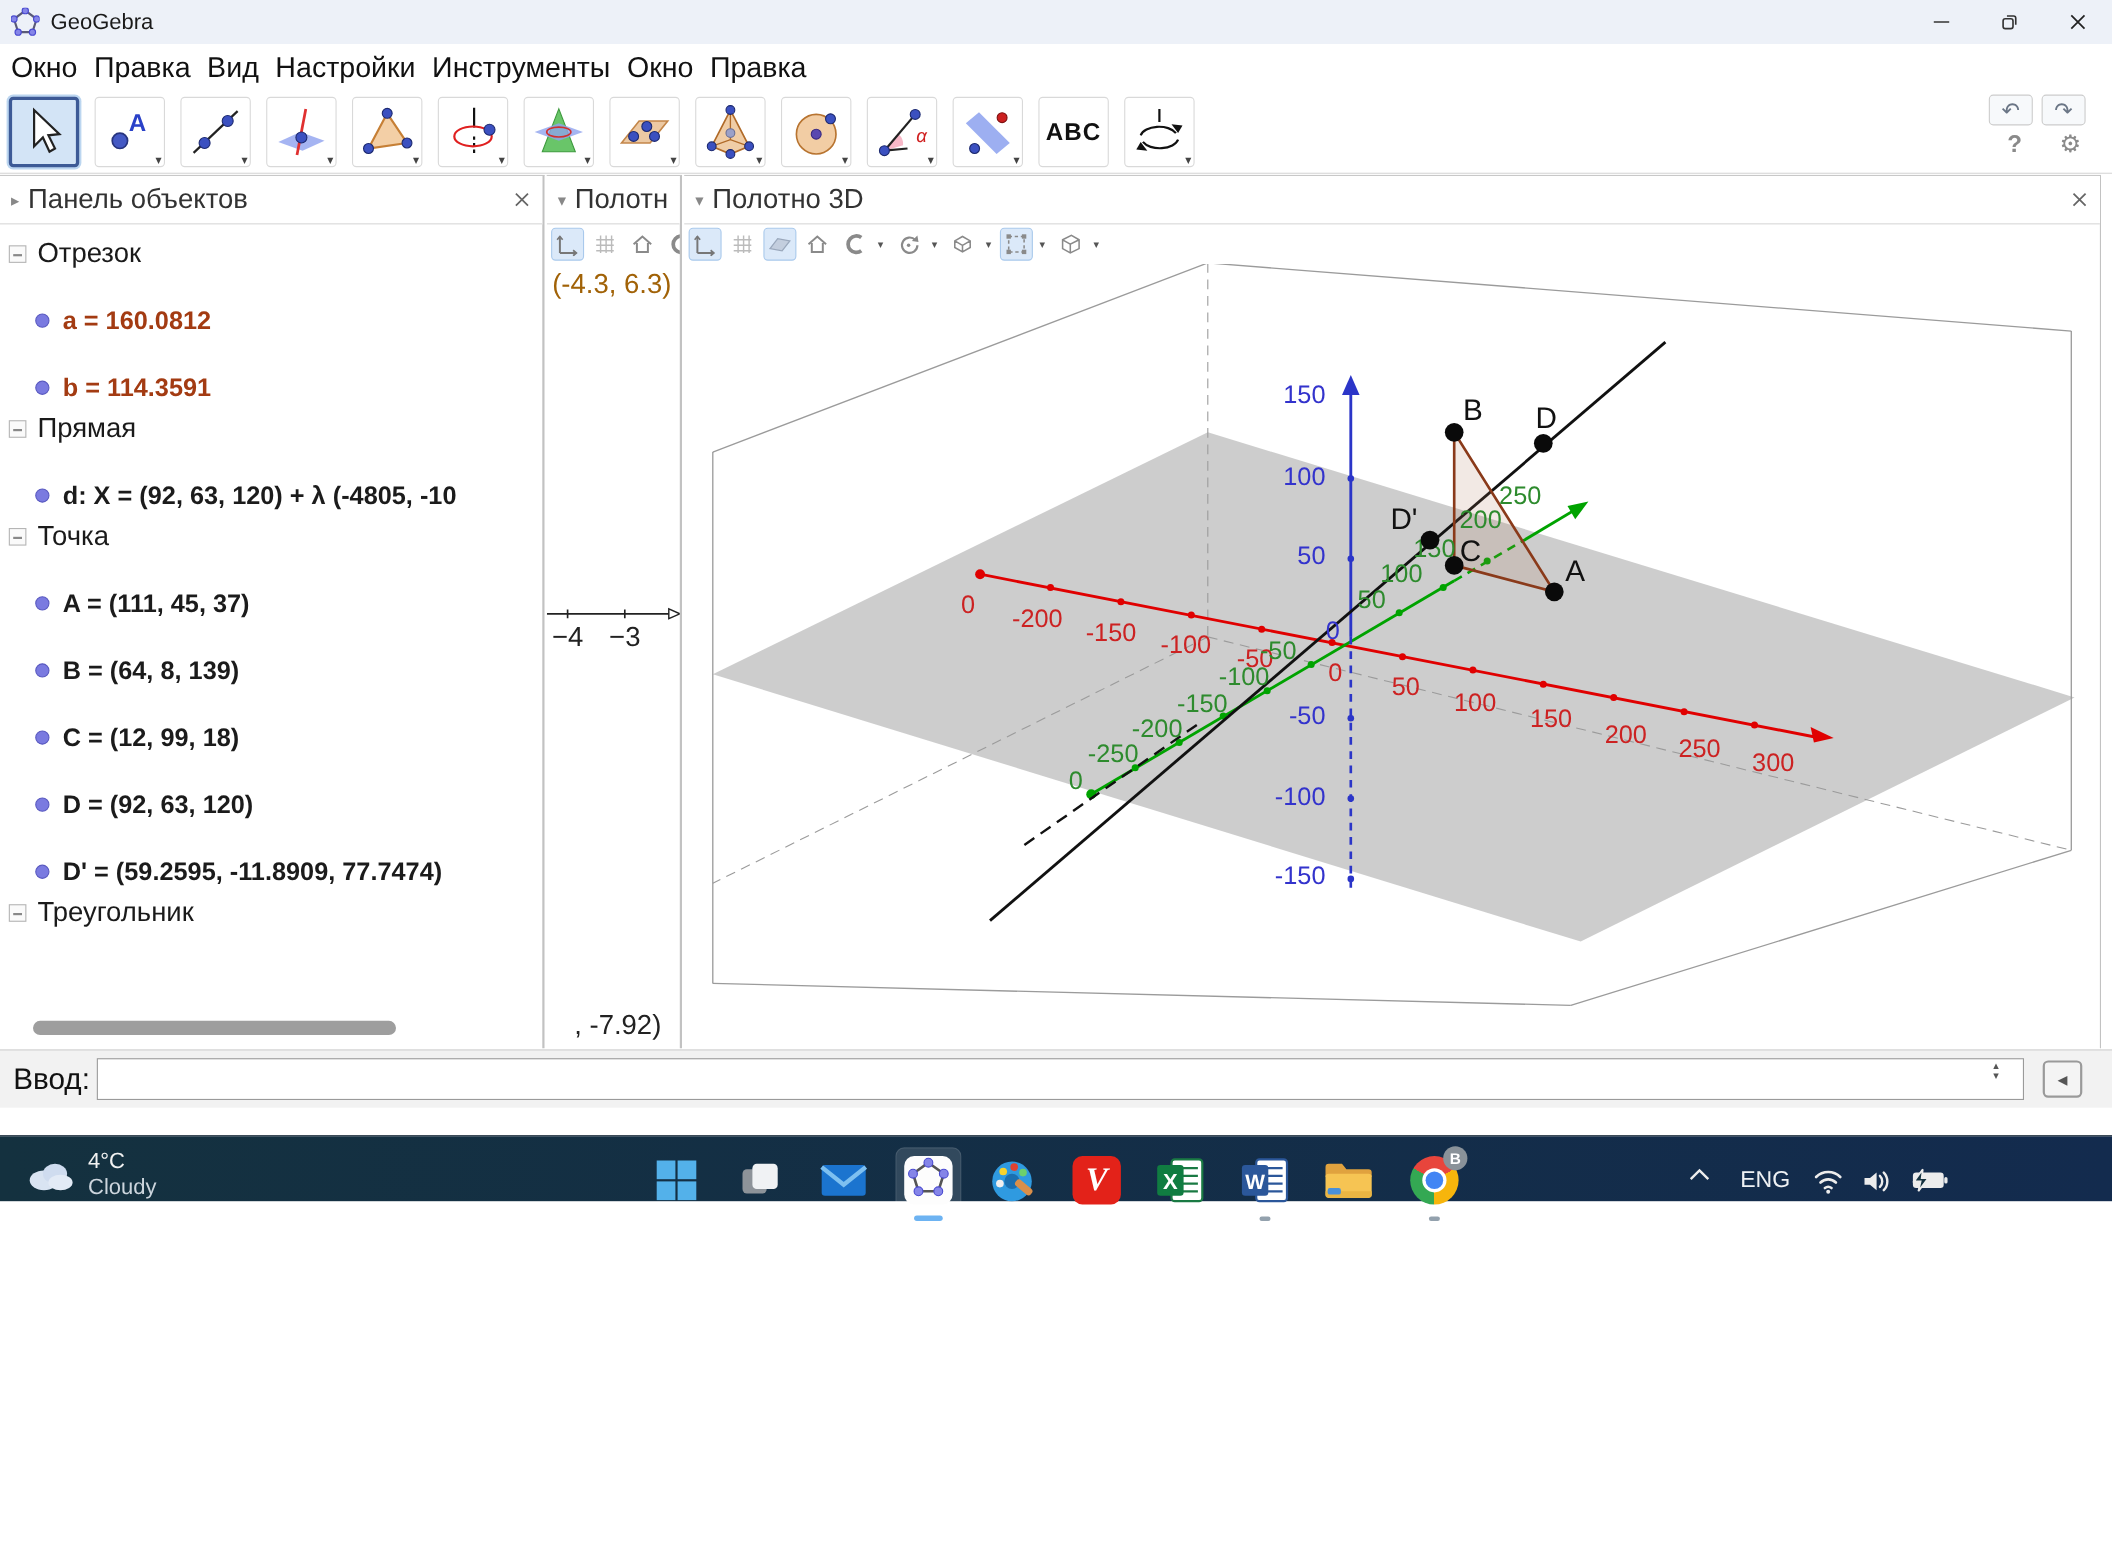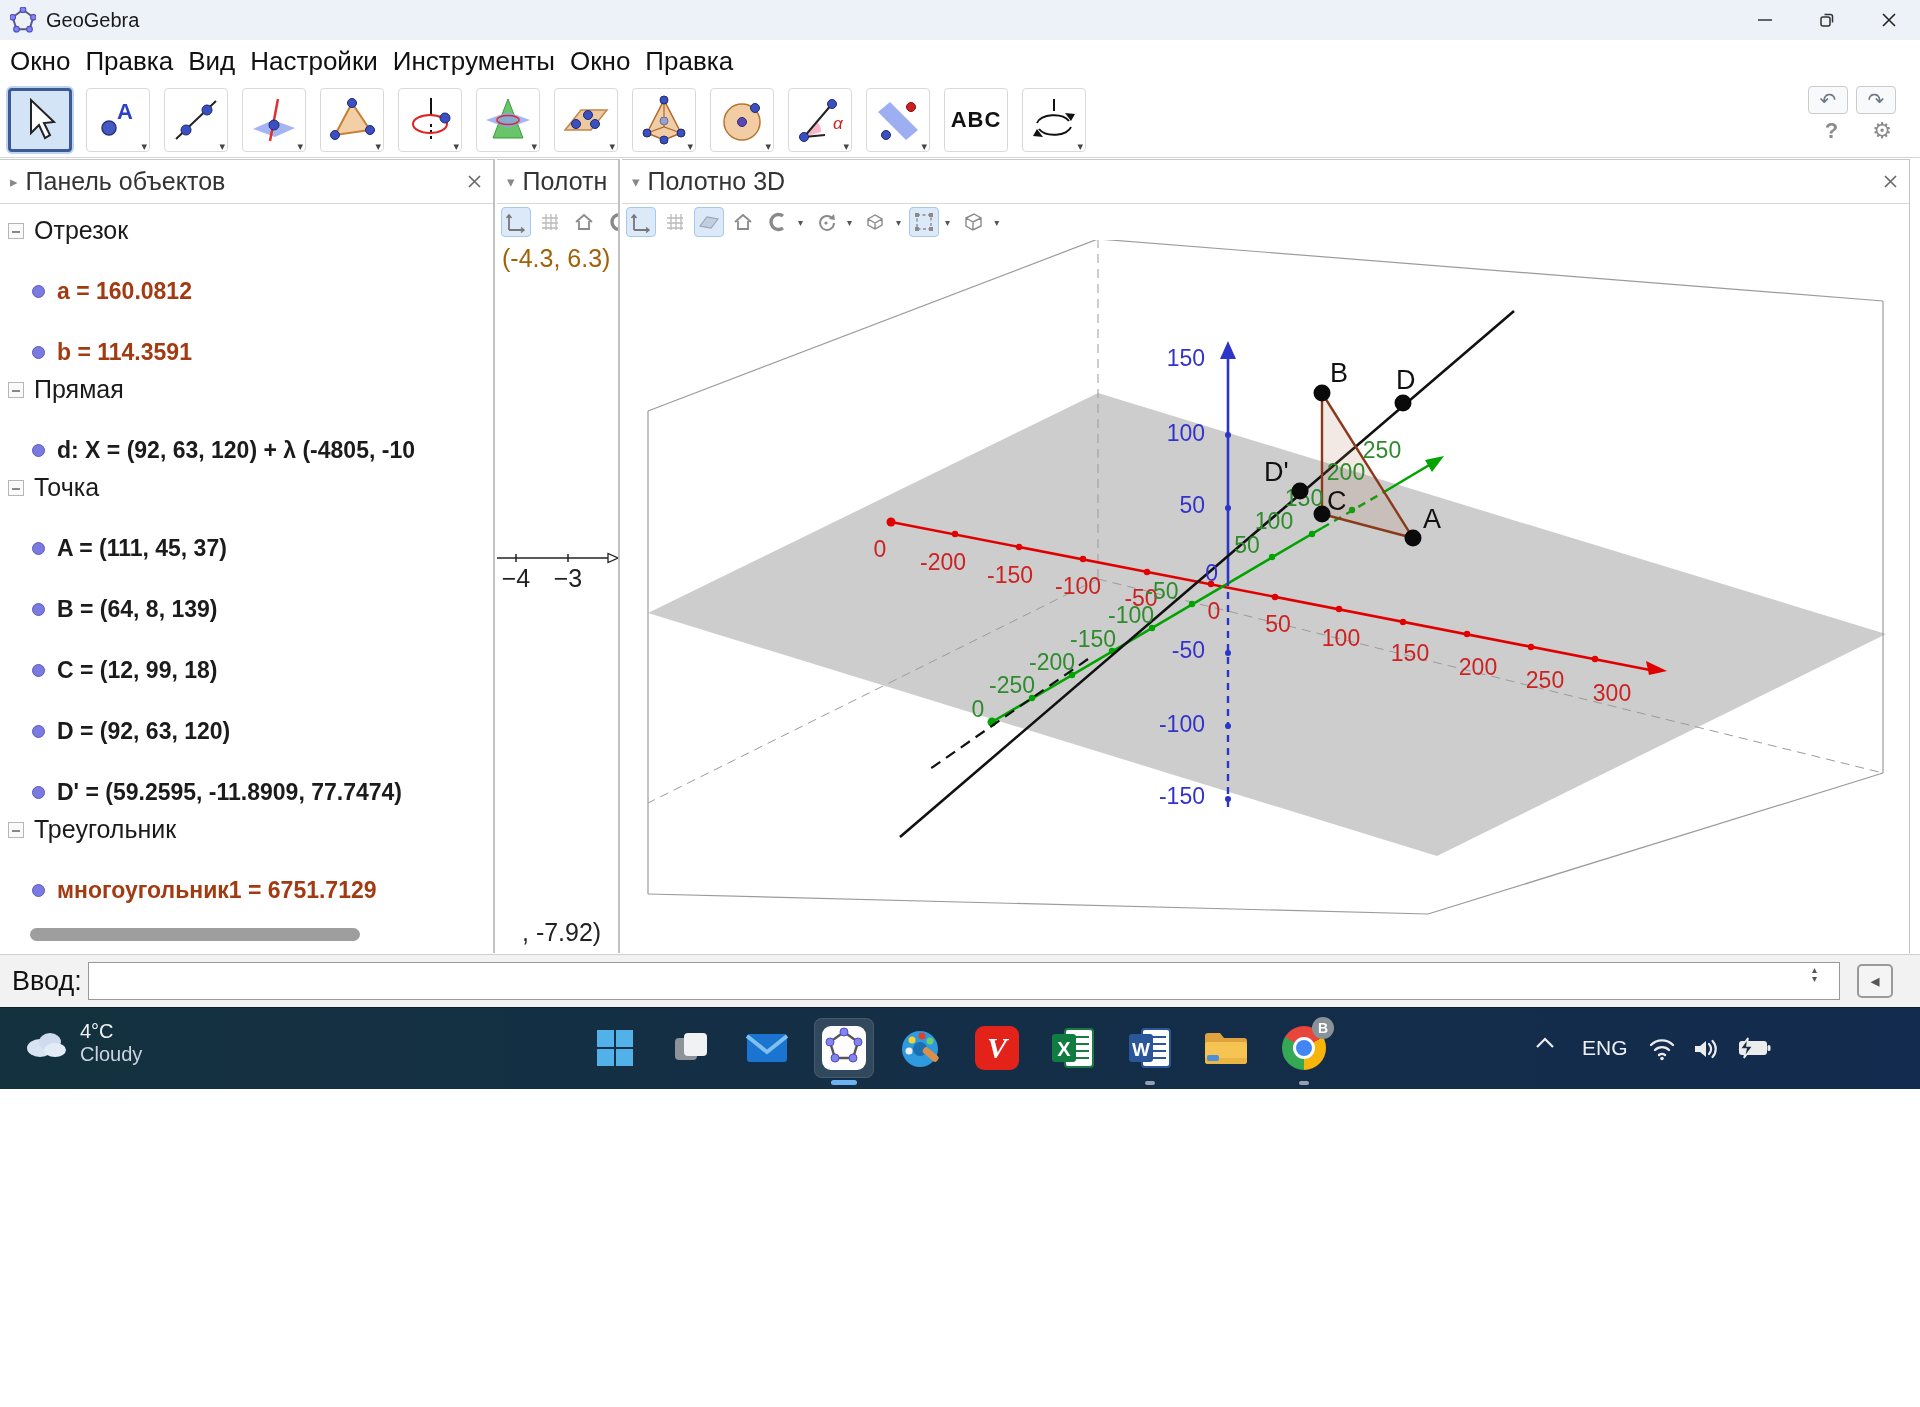"многоугольник1 = 6751.7129" div.titem { html: <div> <span></span> <span>многоугольник1 = 6751.7129</span> </div> -> none }
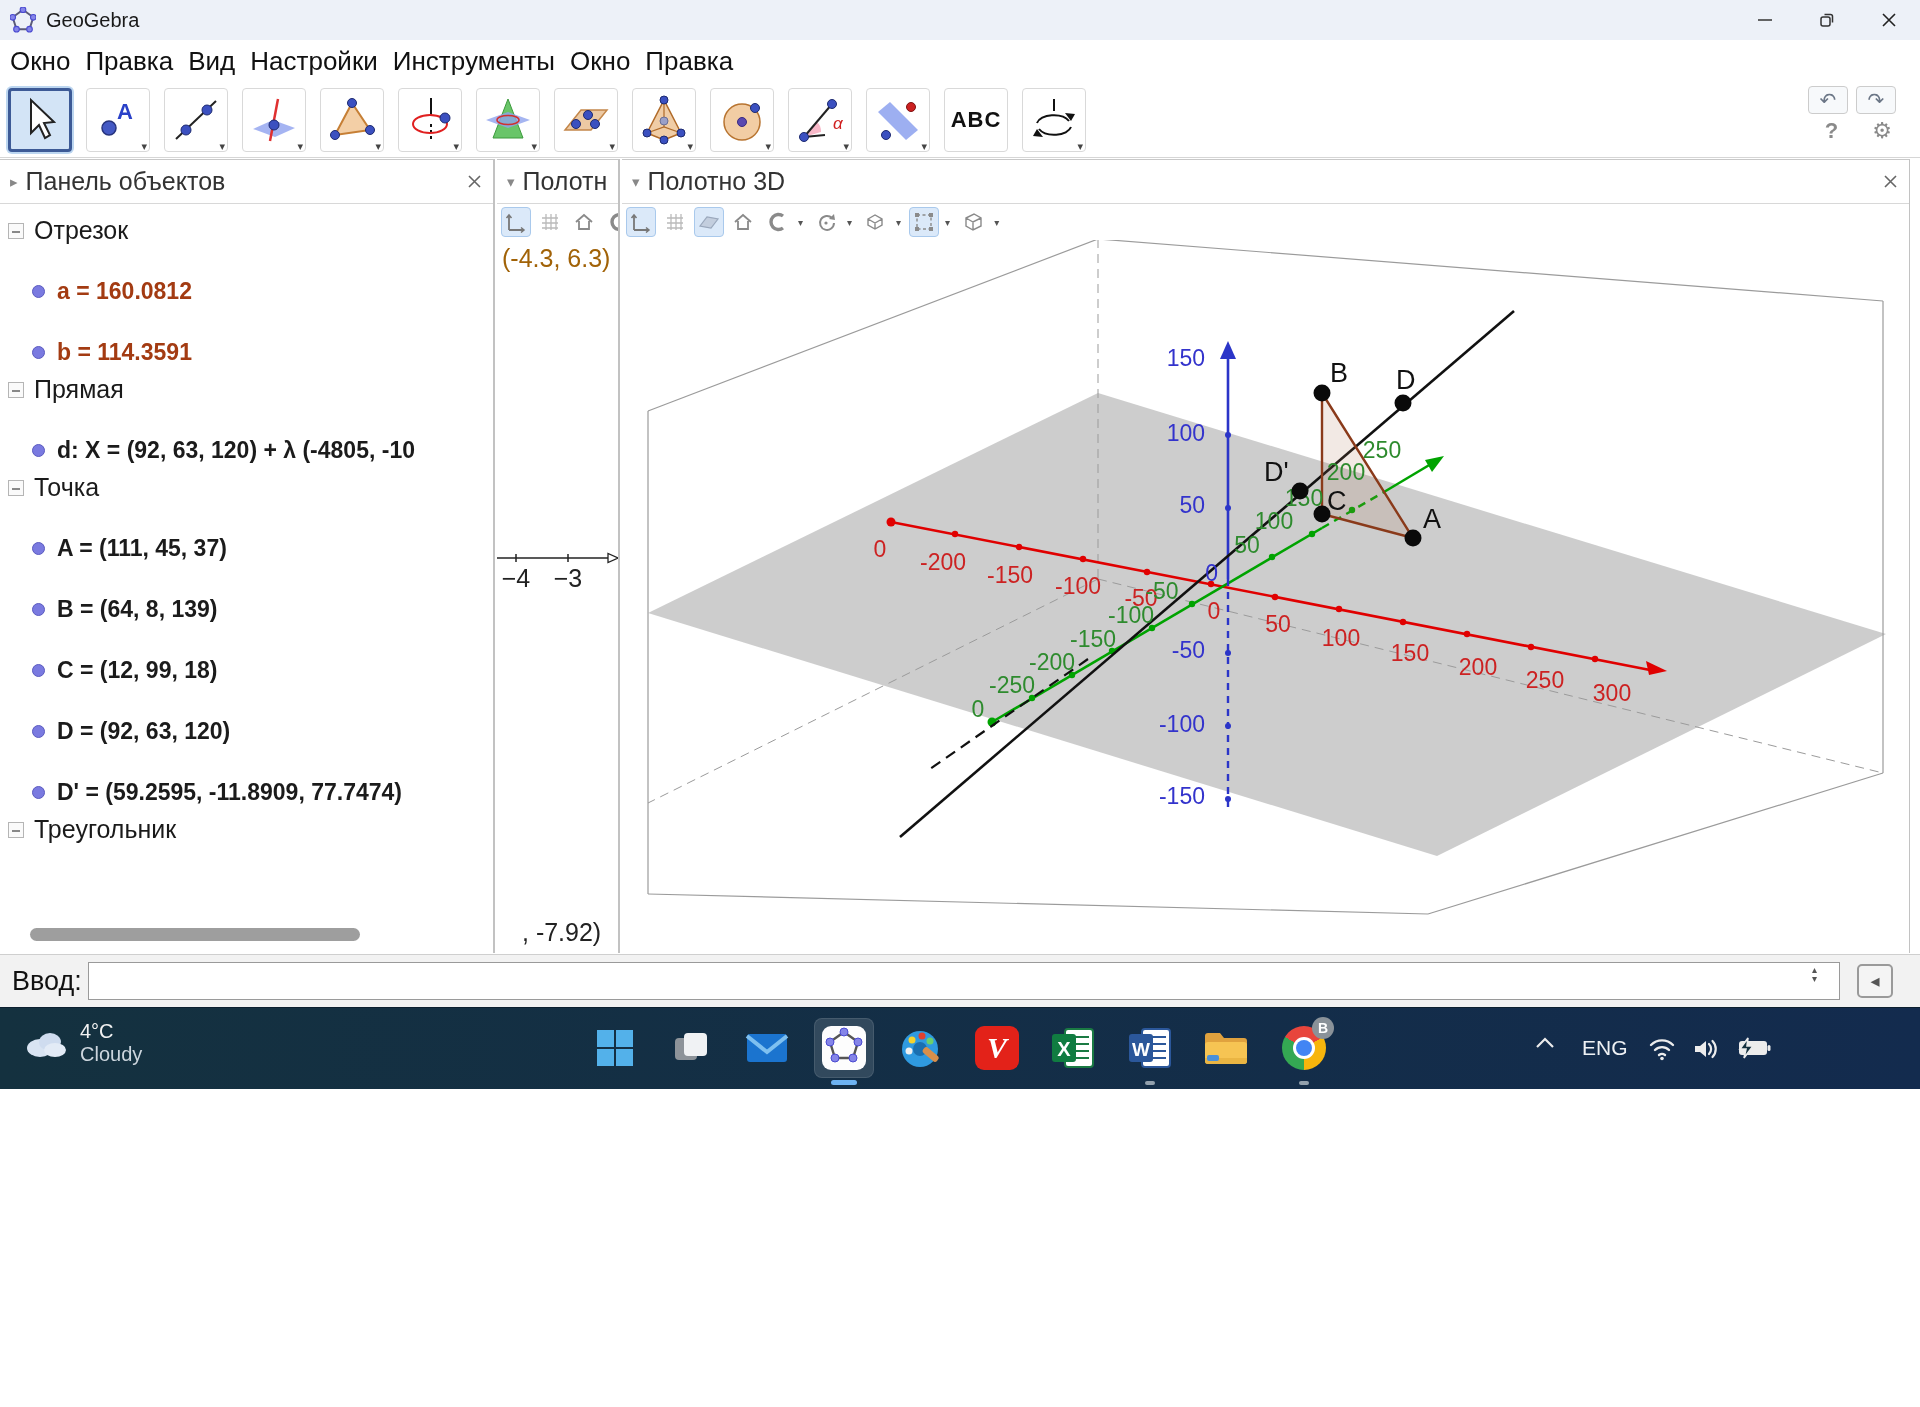"4°C" .taskbar { height: 82px -> 60px; top: 1007px -> 1032px }
